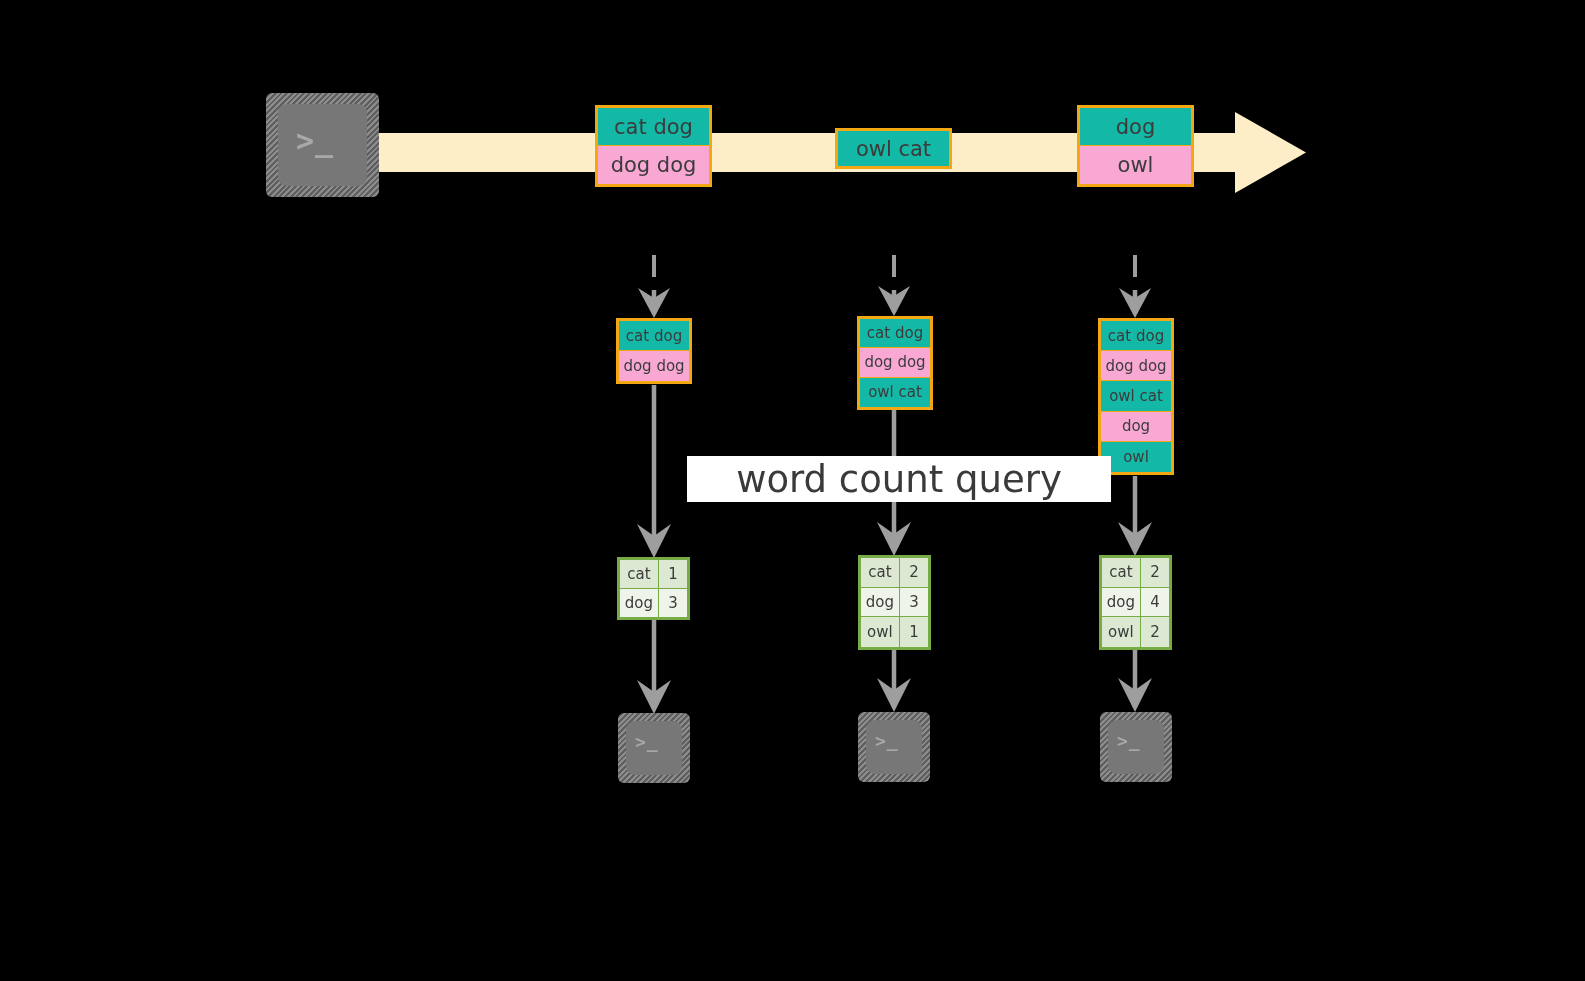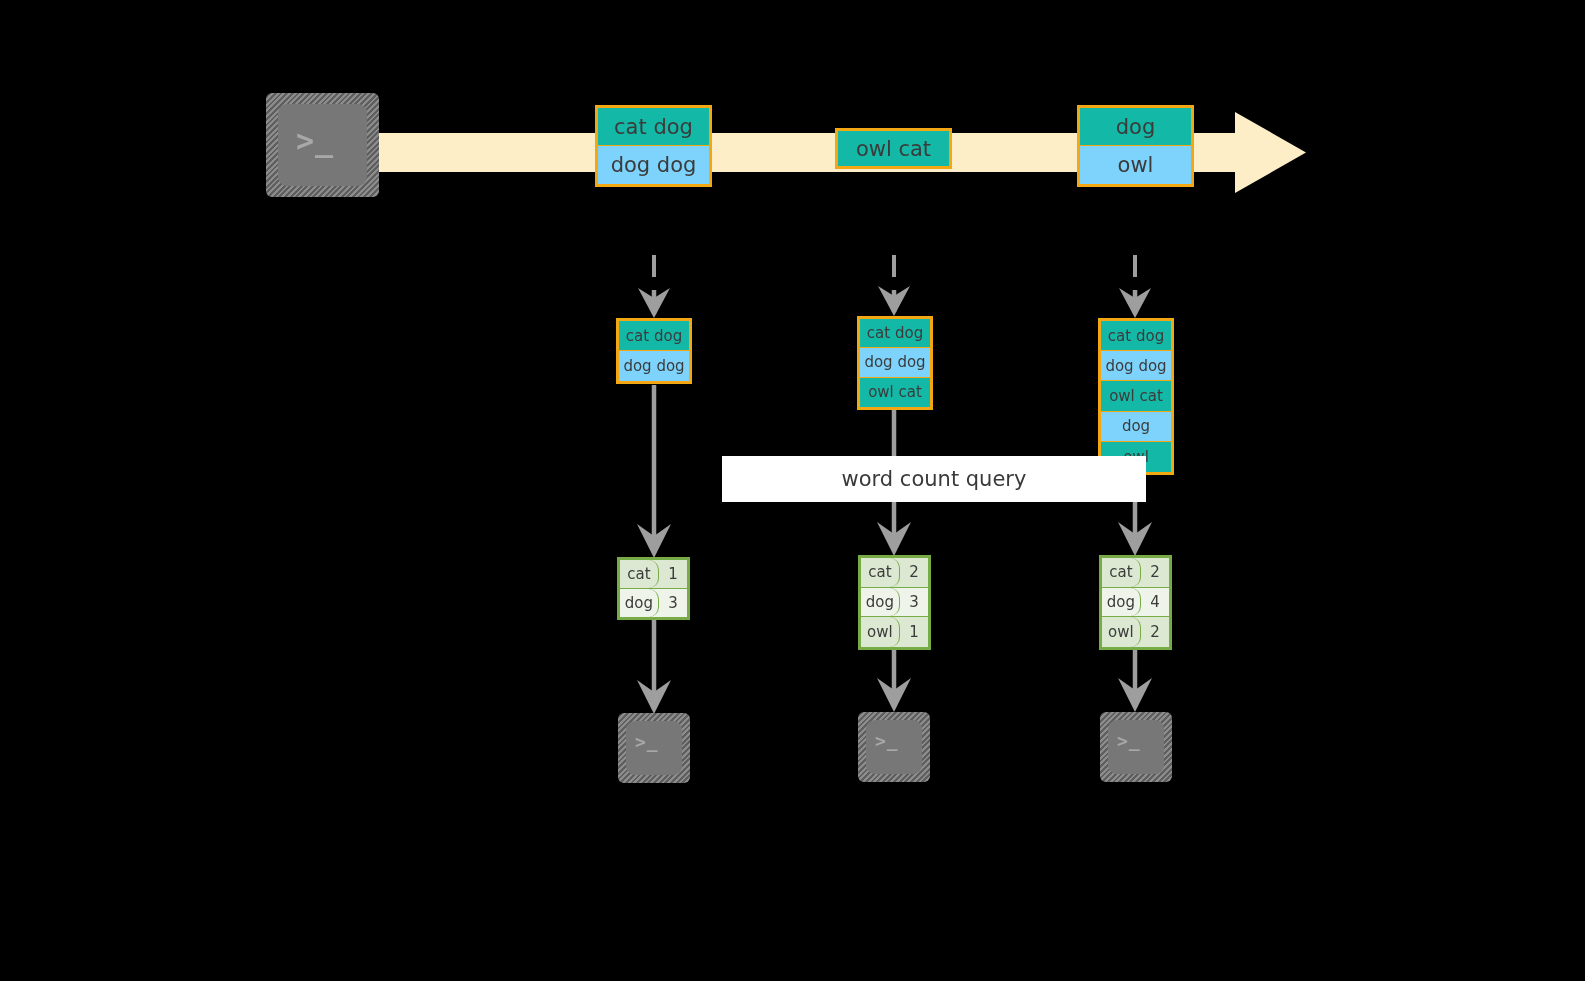"dog dog" .recrow.light { background: #7dd3fc -> #f9a8d4 }
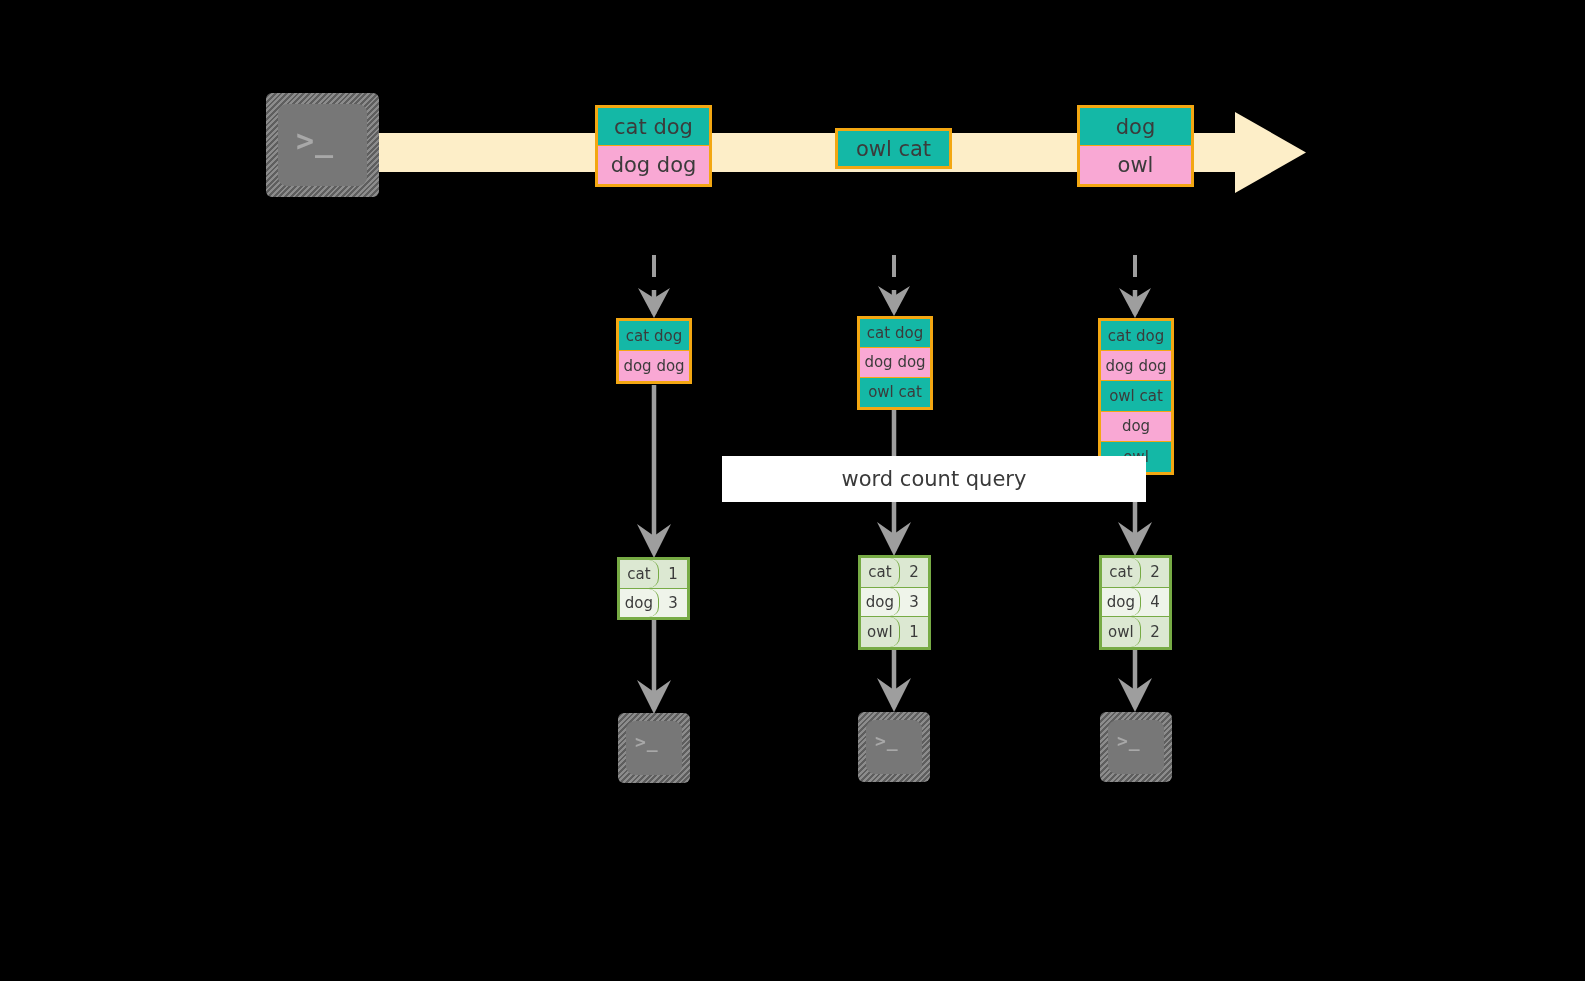"word count query" div.qband { font-size: 21px -> 37px; left: 722px -> 687px }
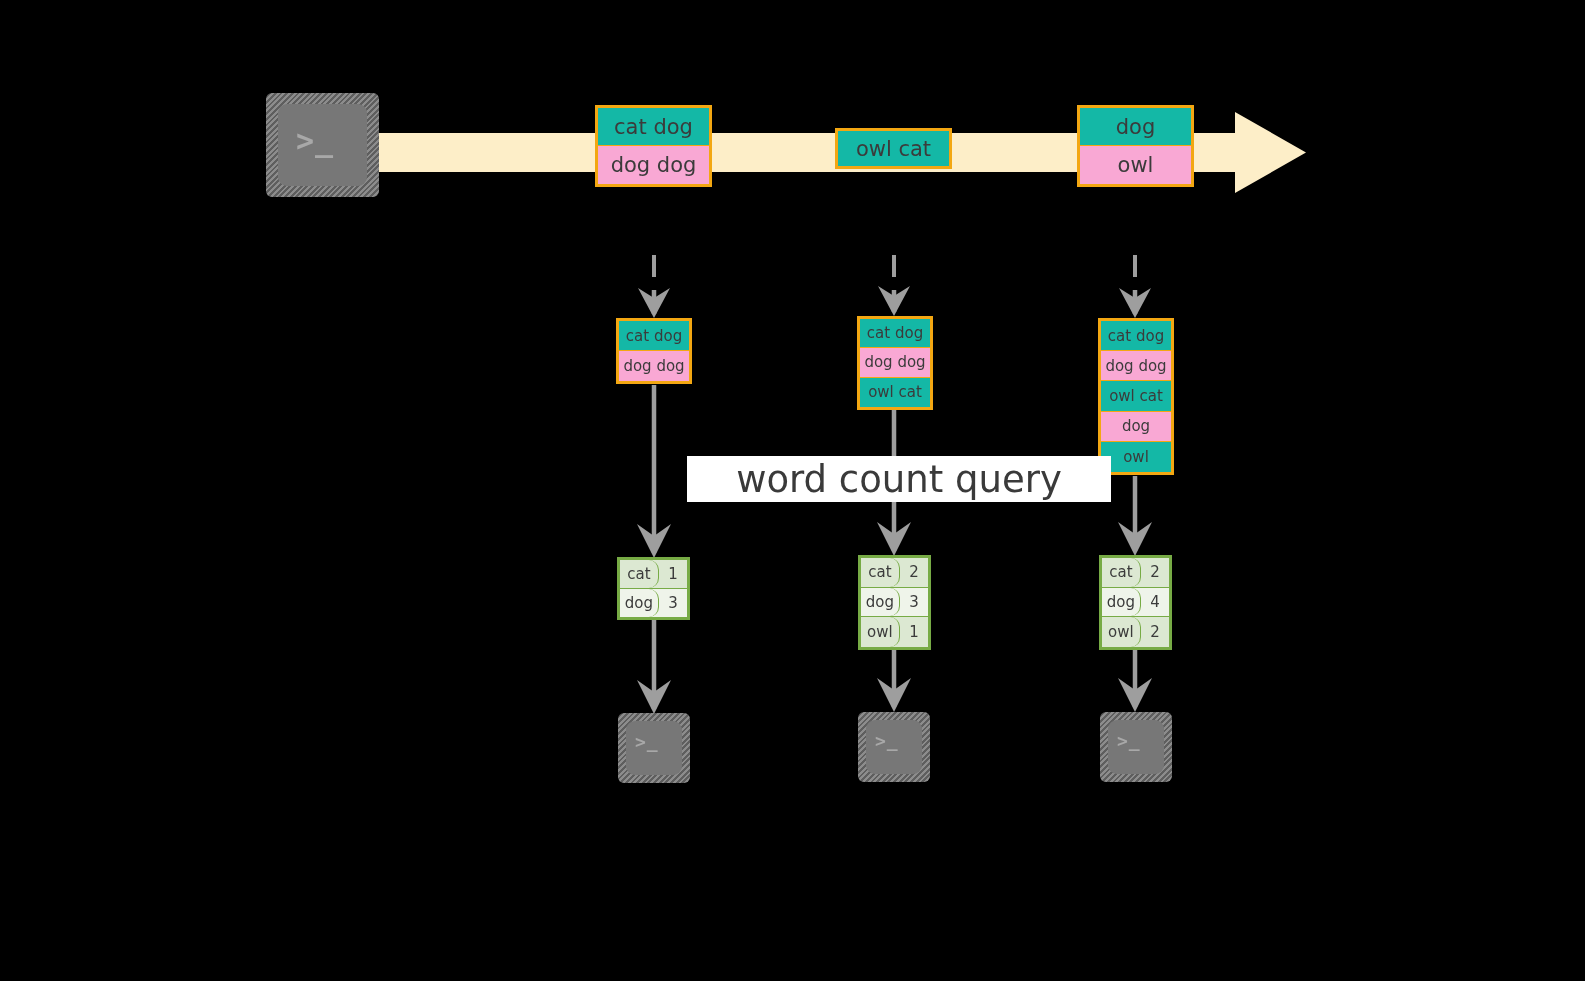"cat" .restable .ck { border-radius: 10px -> none }
